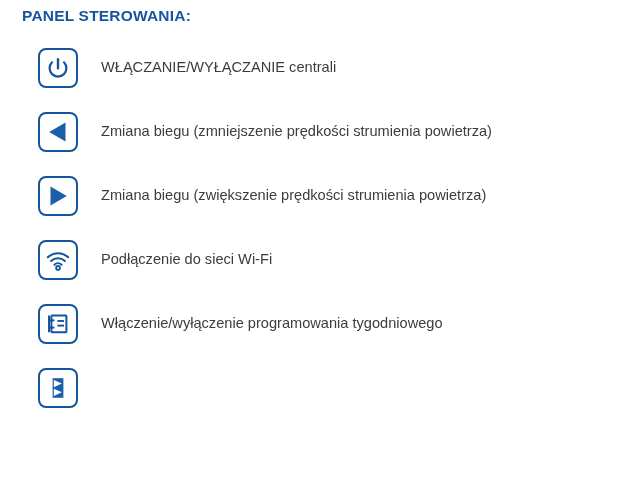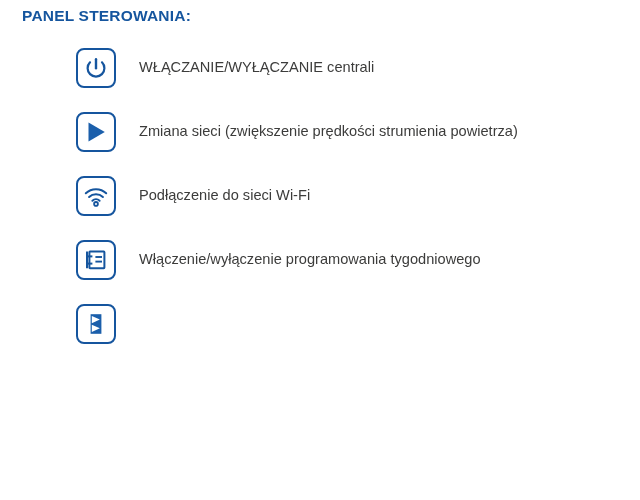"WŁĄCZANIE/WYŁĄCZANIE centrali" .row { padding-left: 38px -> none }
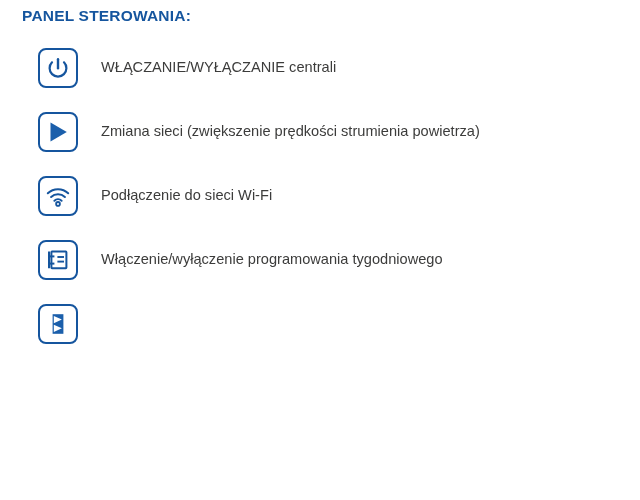"Zmiana biegu (zmniejszenie prędkości" div.row { html: none -> <div> <div> <span> <svg> <polygon></polygon> </svg> </span> </div> <div>Zmiana biegu (zmniejszenie prędkości strumienia powietrza)</div> </div> }
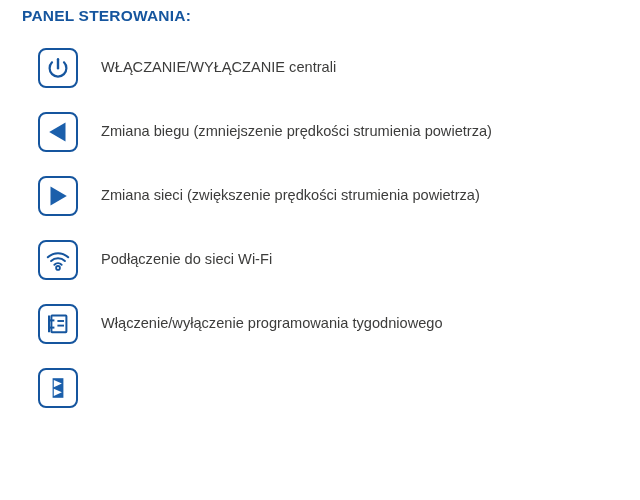"Zmiana sieci (zwiększenie prędkości" div.row-label { text: sieci -> biegu }
